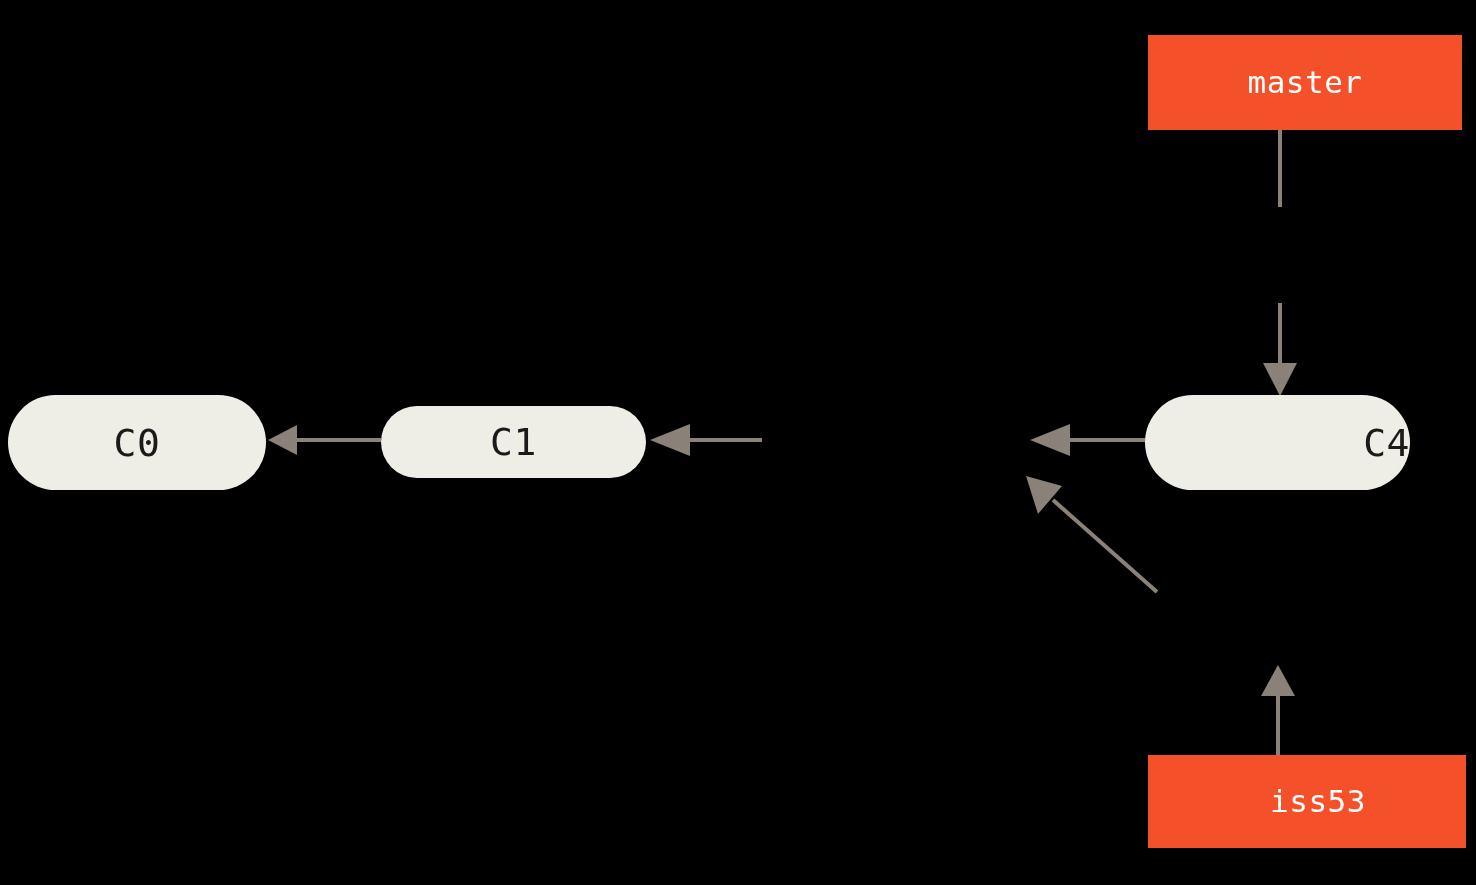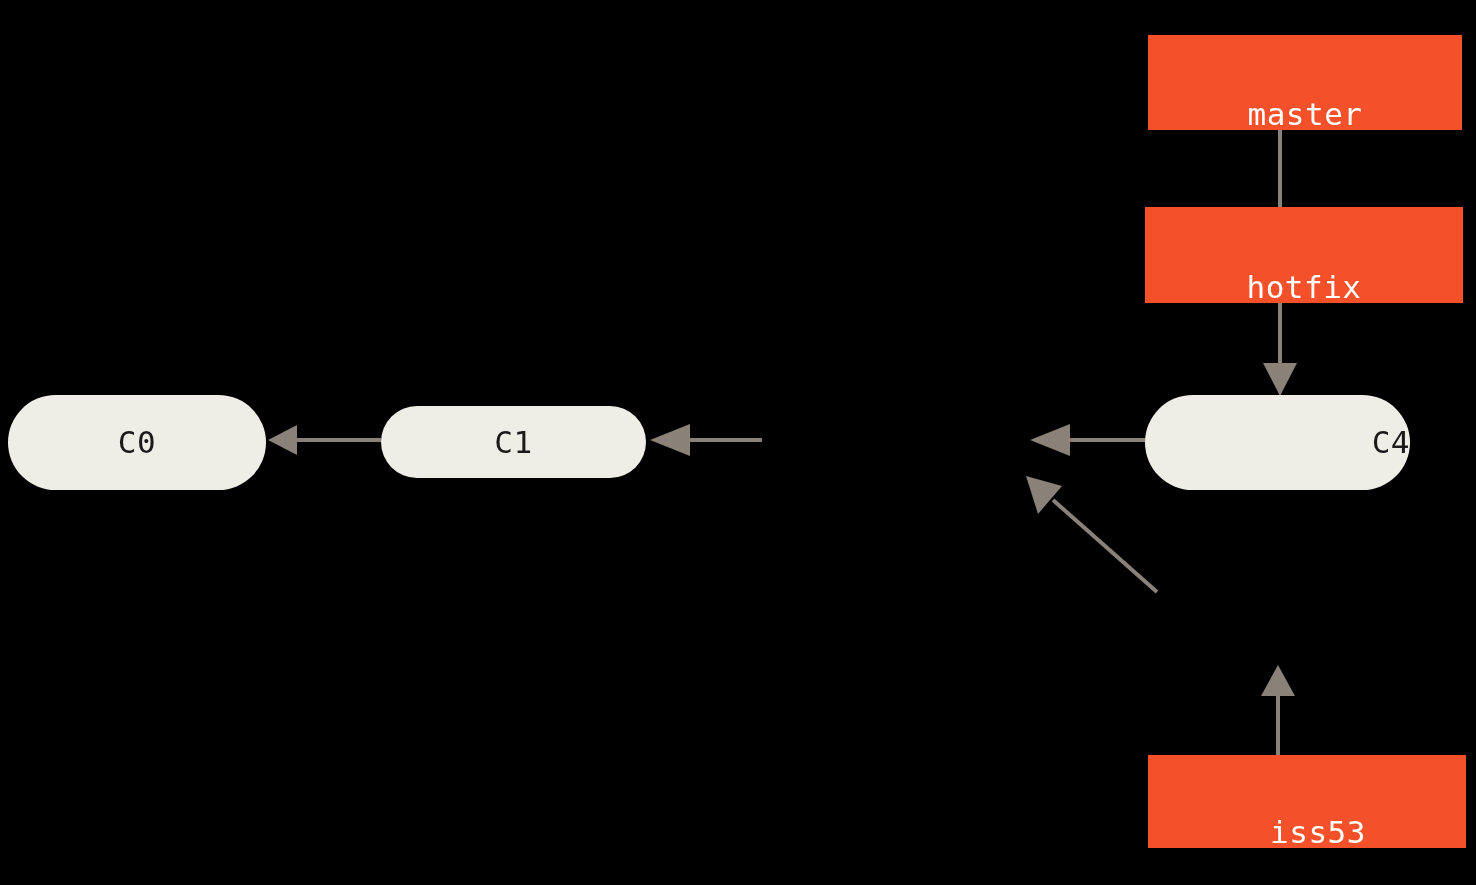"master" .branch-box { align-items: flex-end -> center }
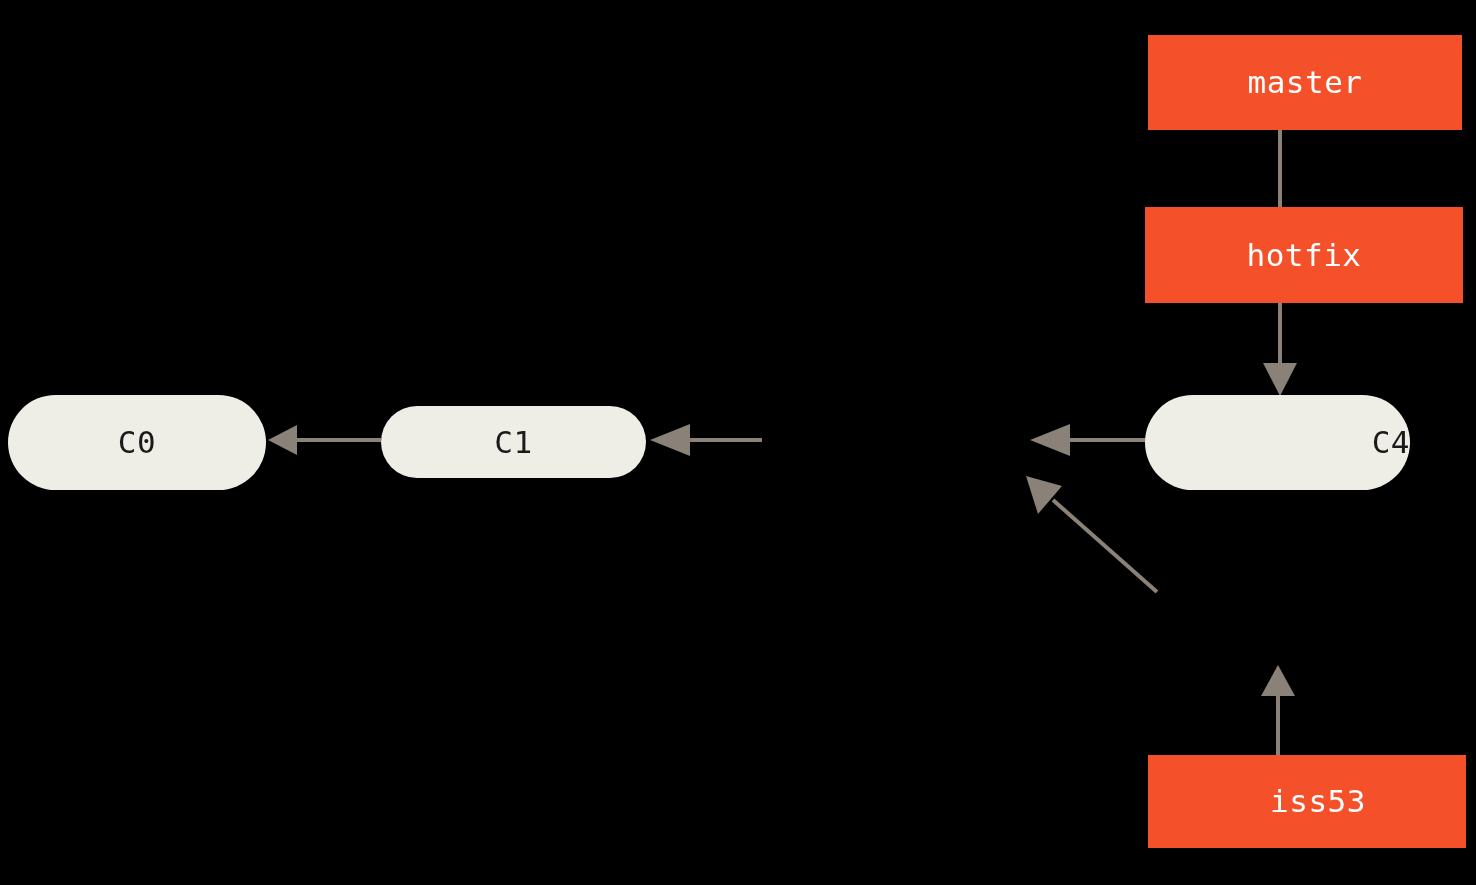"hotfix" div.branch-box { html: <div> <span>hotfix</span> </div> -> none }
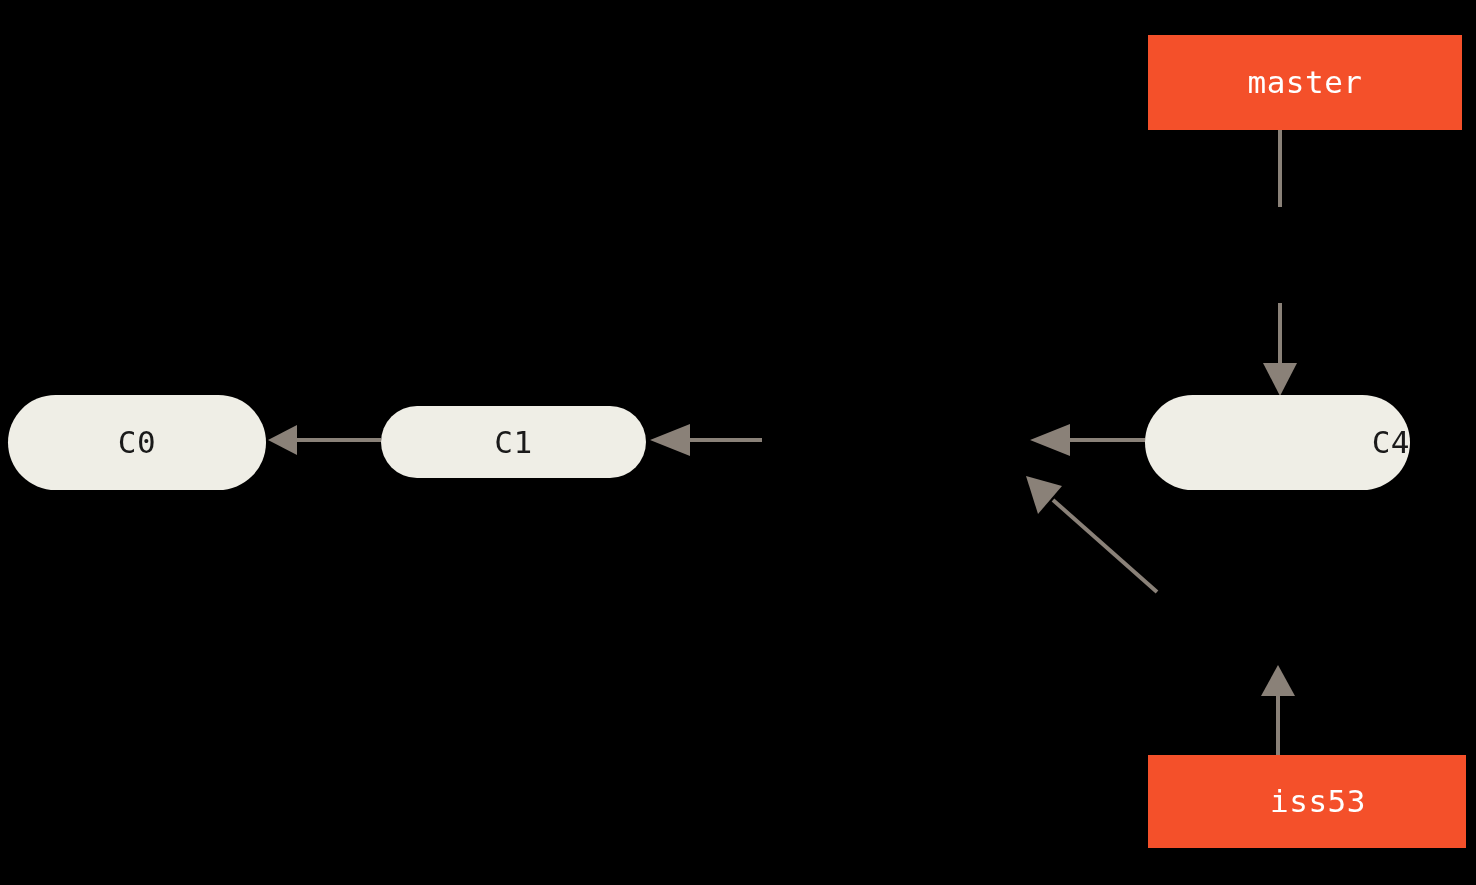"C0" .commit-label { font-size: 31px -> 38px }
